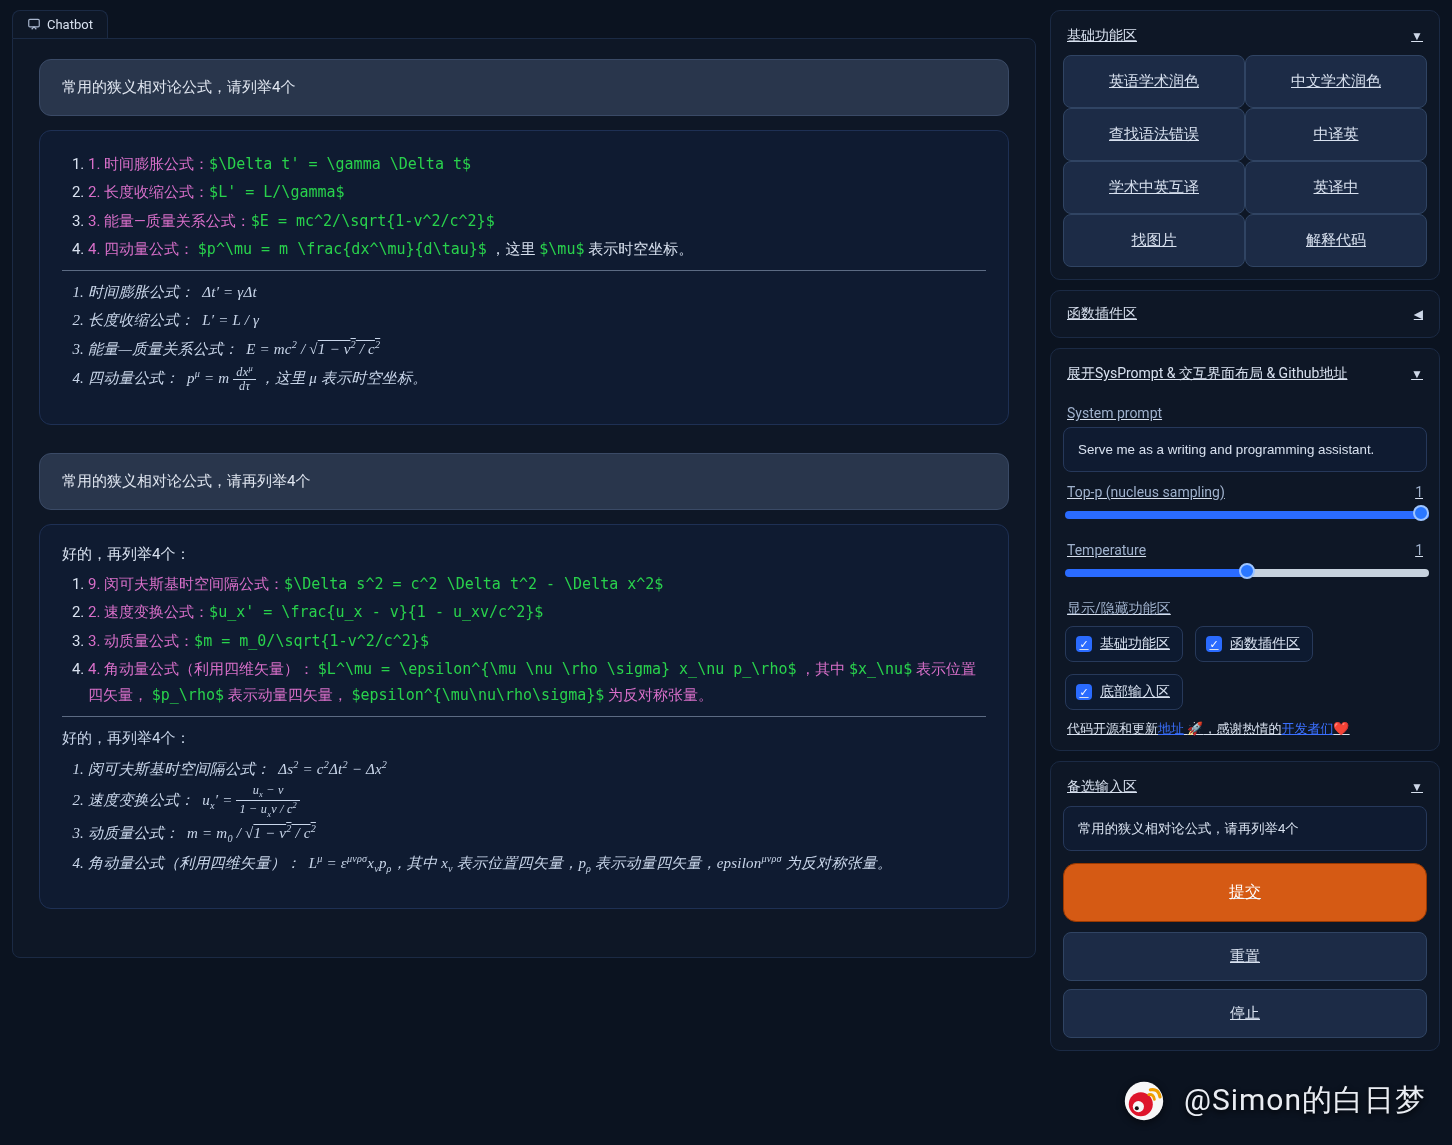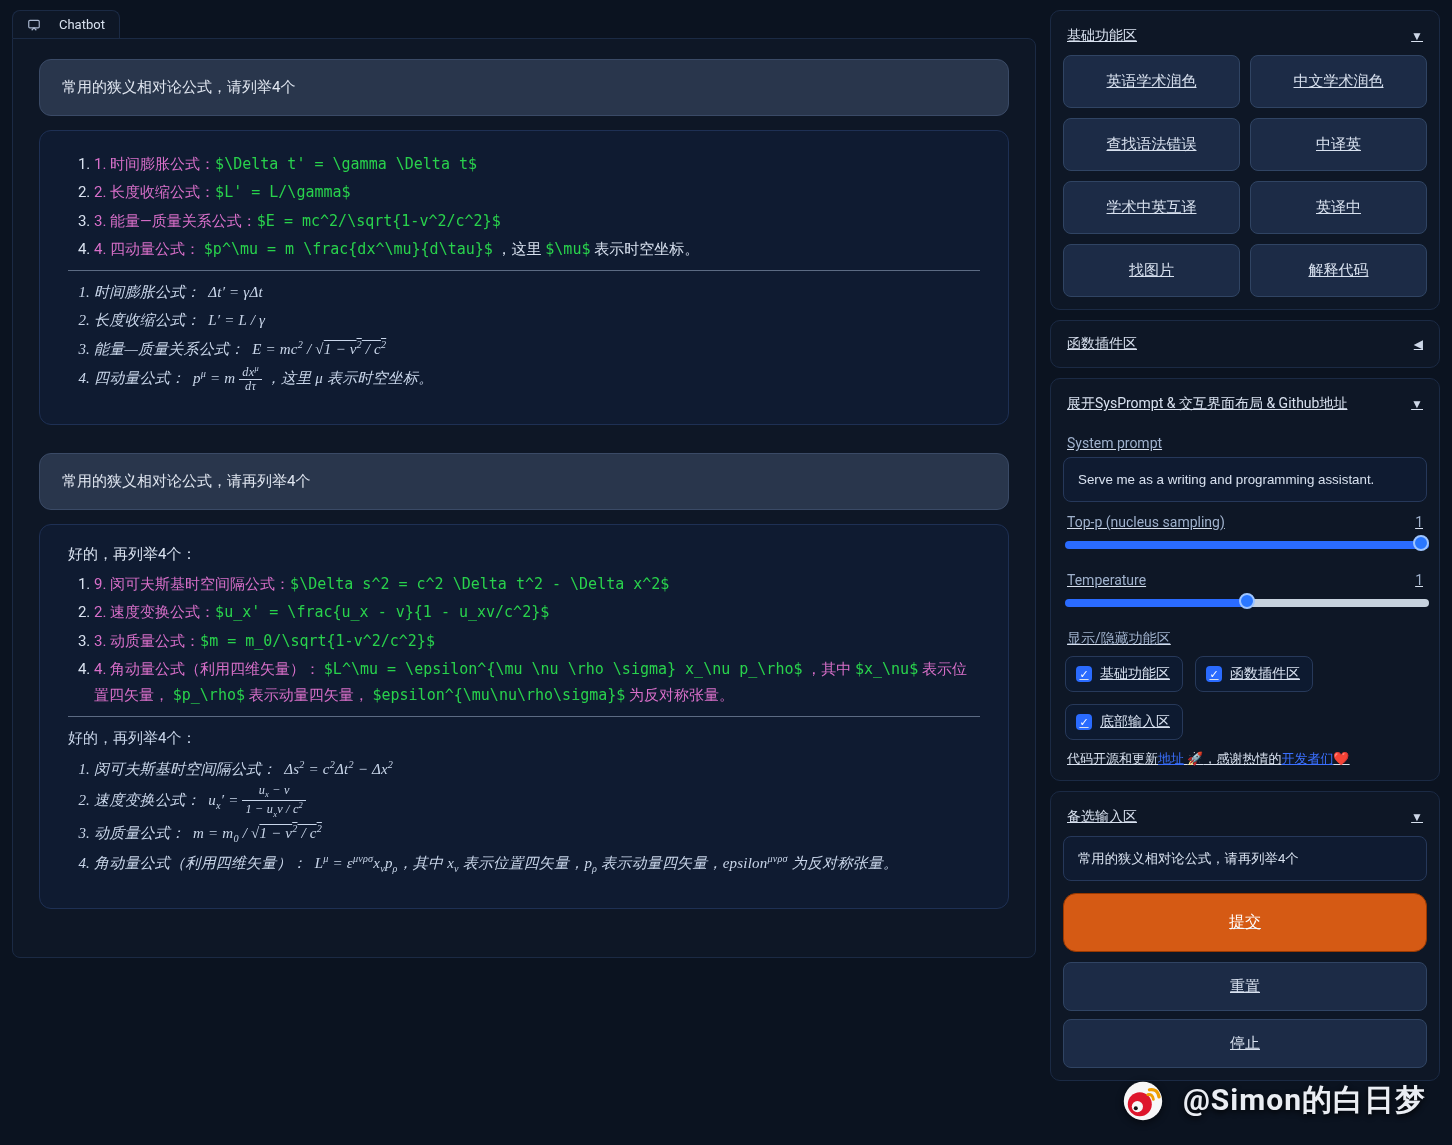"Chatbot" .tab { align-items: center -> none; gap: 18px -> 6px }
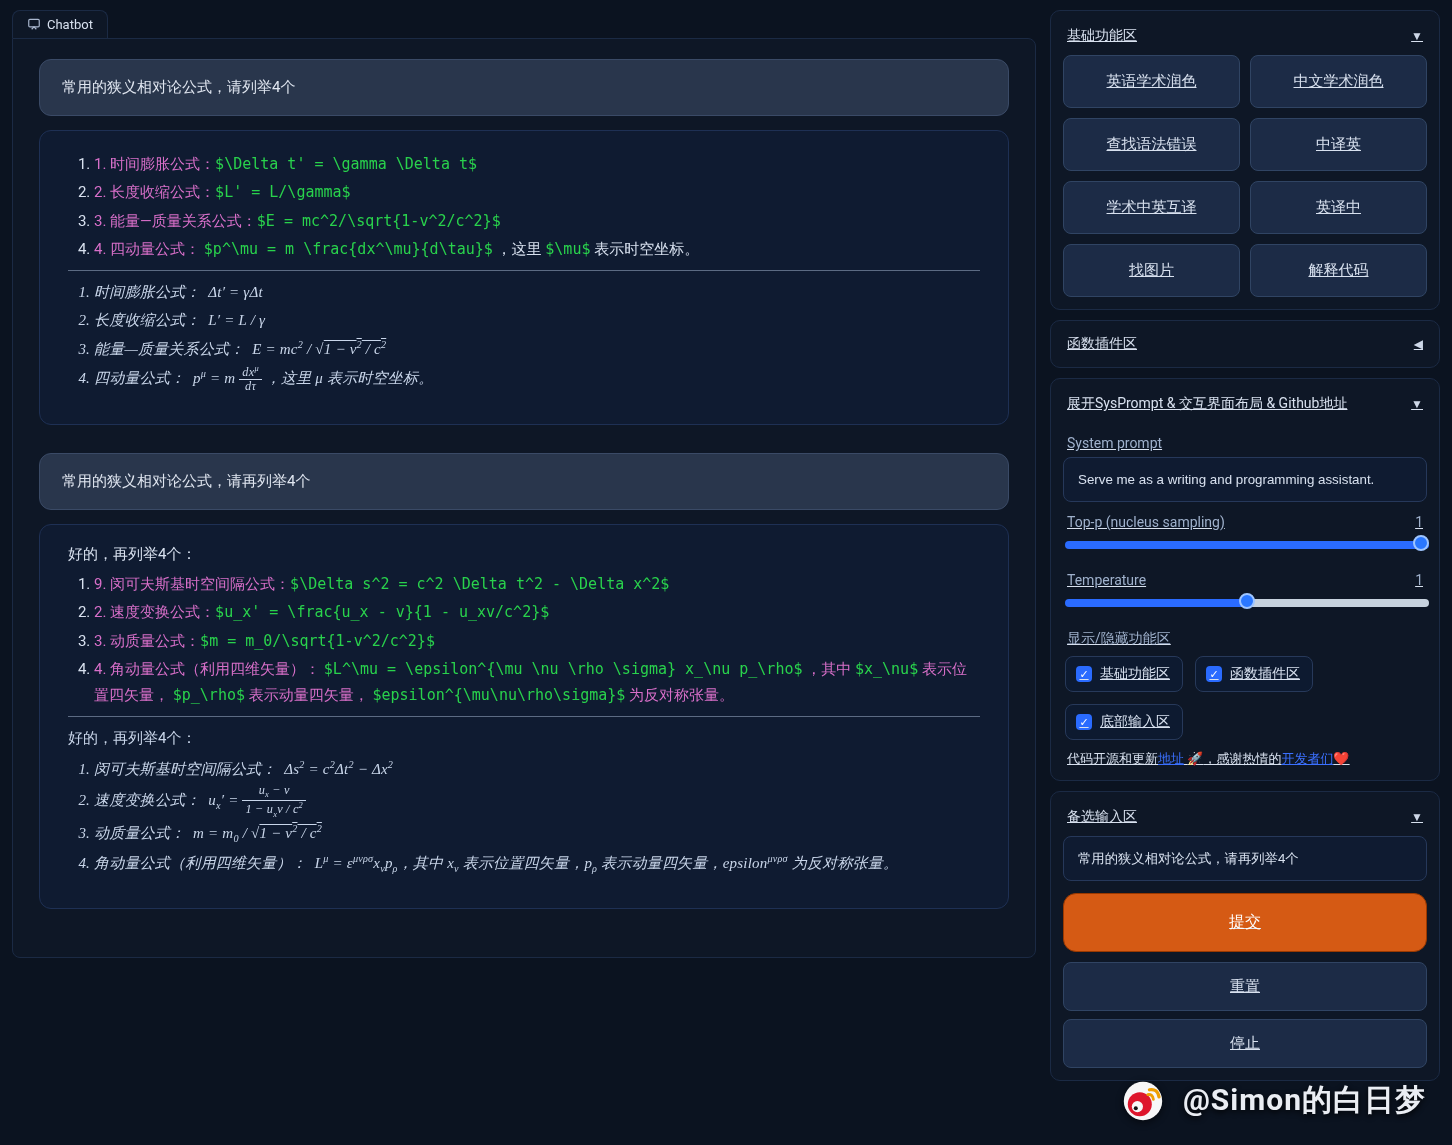"英语学术润色" .grid-btns { gap: 10px -> none }
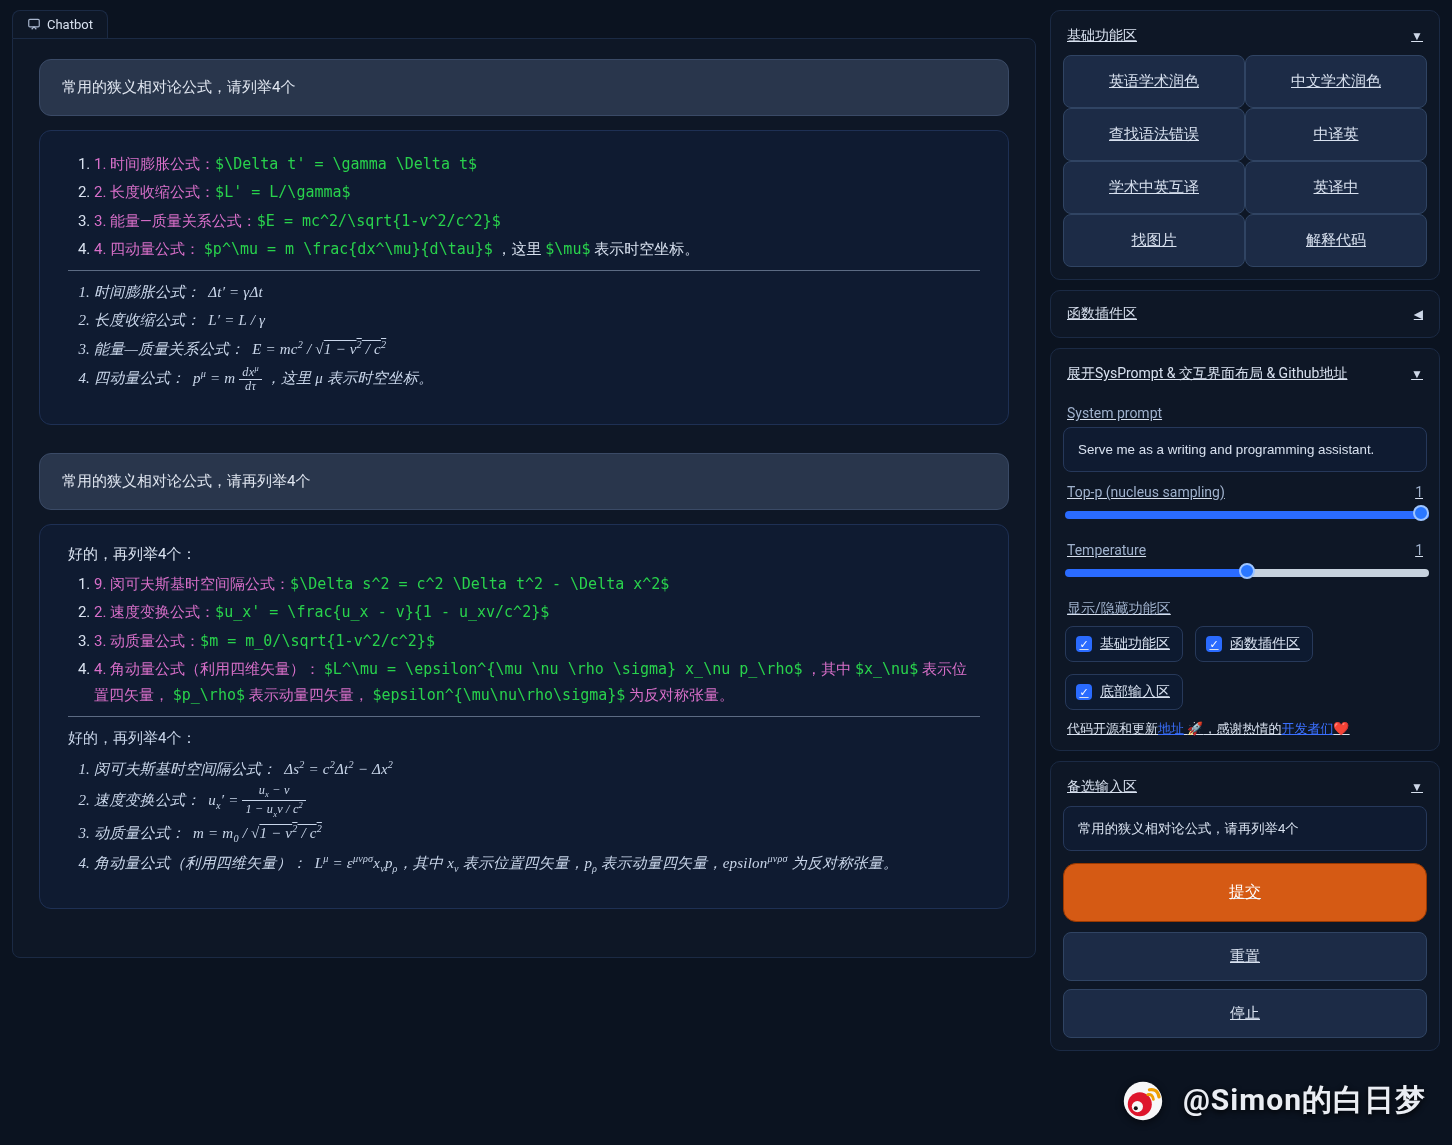"1. 时间膨胀公式：$\Delta t' = \gamma" .msg-bot { padding: 16px 28px 22px -> 16px 22px 22px }
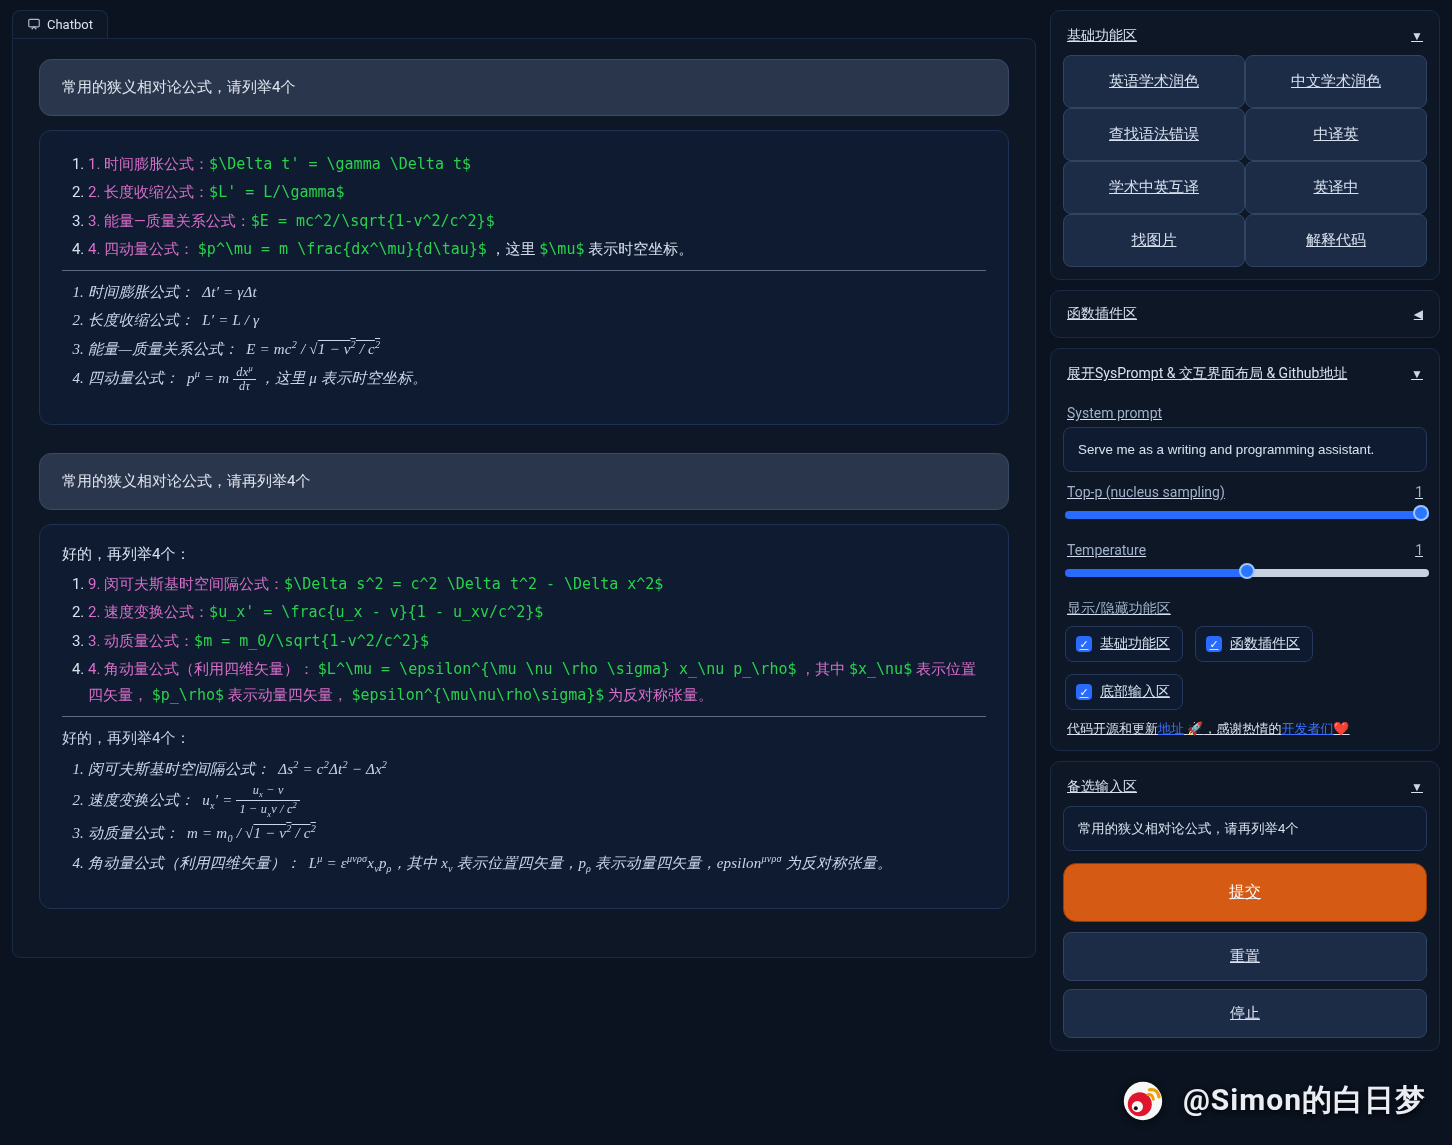"@Simon的白日梦" .watermark { font-weight: 700 -> 400 }
